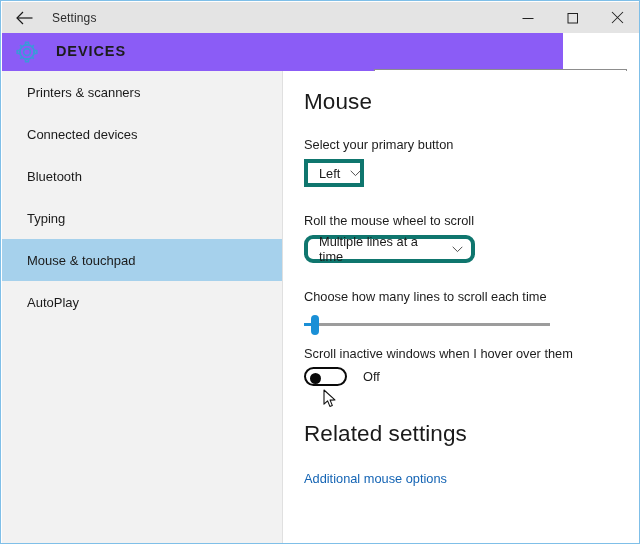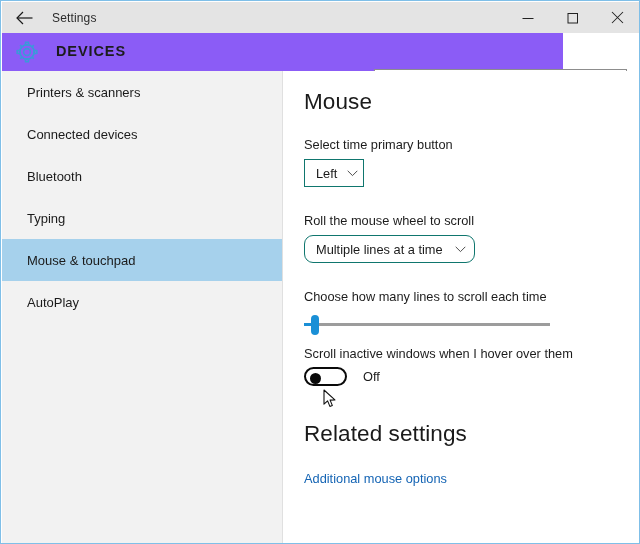"Select time primary button" div.field-label { text: time -> your }
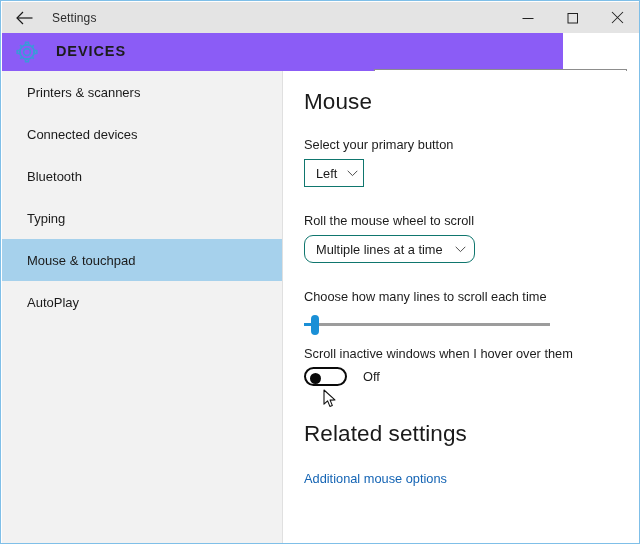"Left" .combo { border: 1px solid #0f766e -> 4px solid #0f766e }
